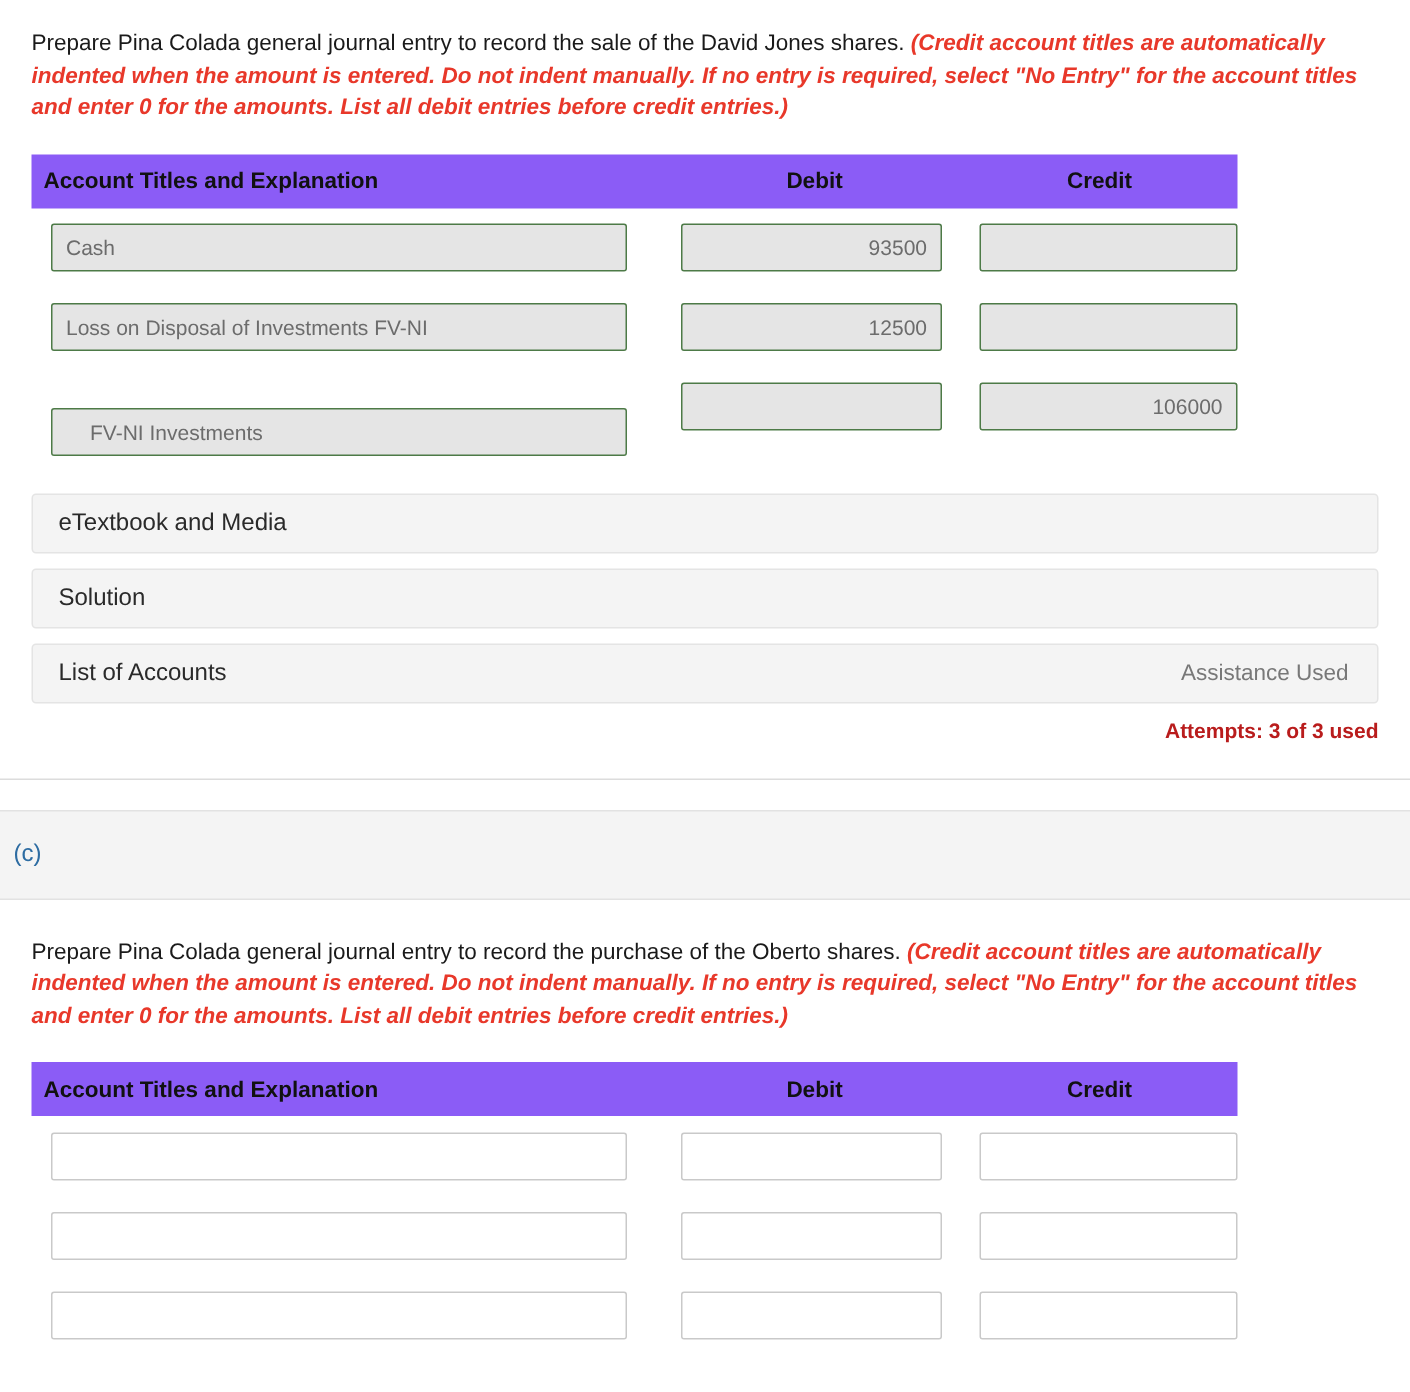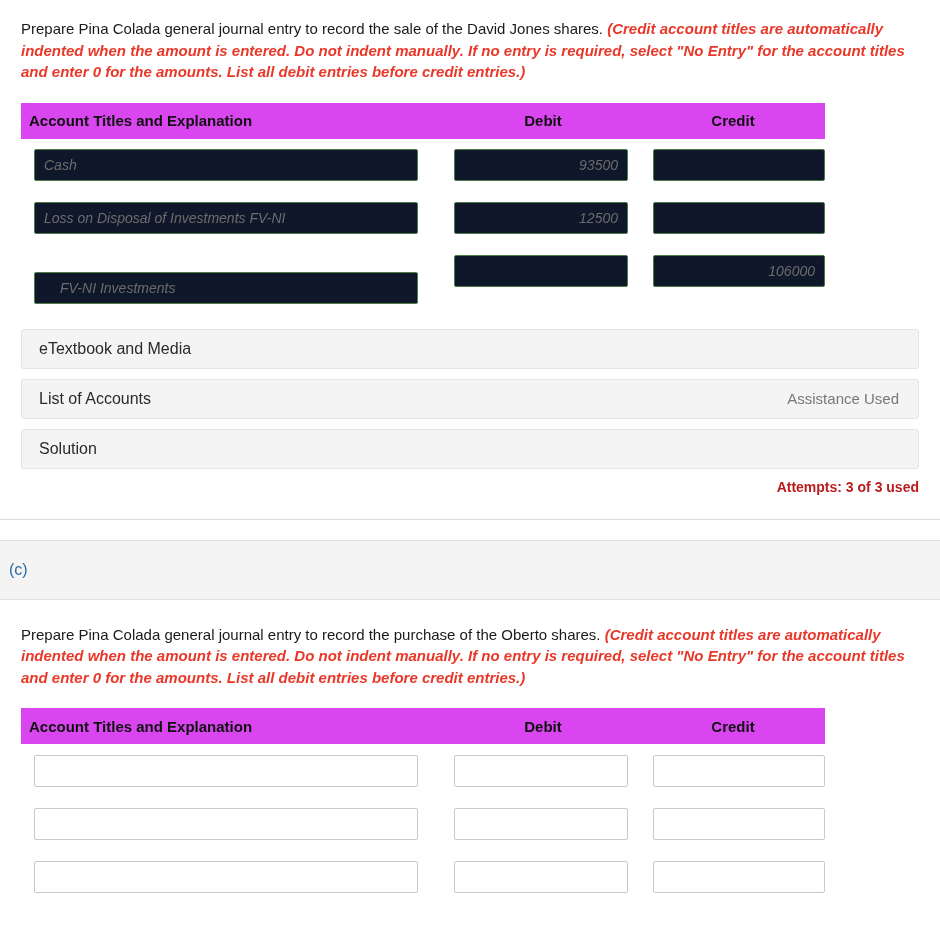"Account Titles and Explanation" .jhead { background: #d946ef -> #8b5cf6 }
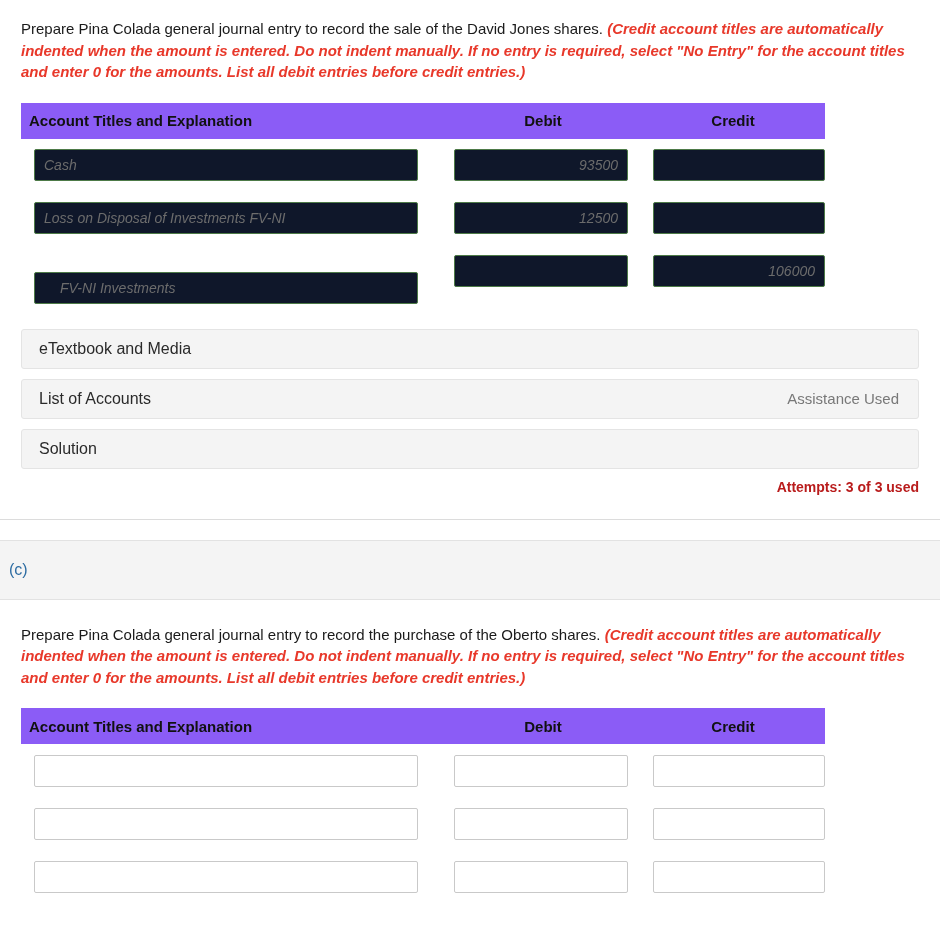"Cash" .fld.filled { background: #0f172a -> #e5e5e5; font-style: italic -> none }
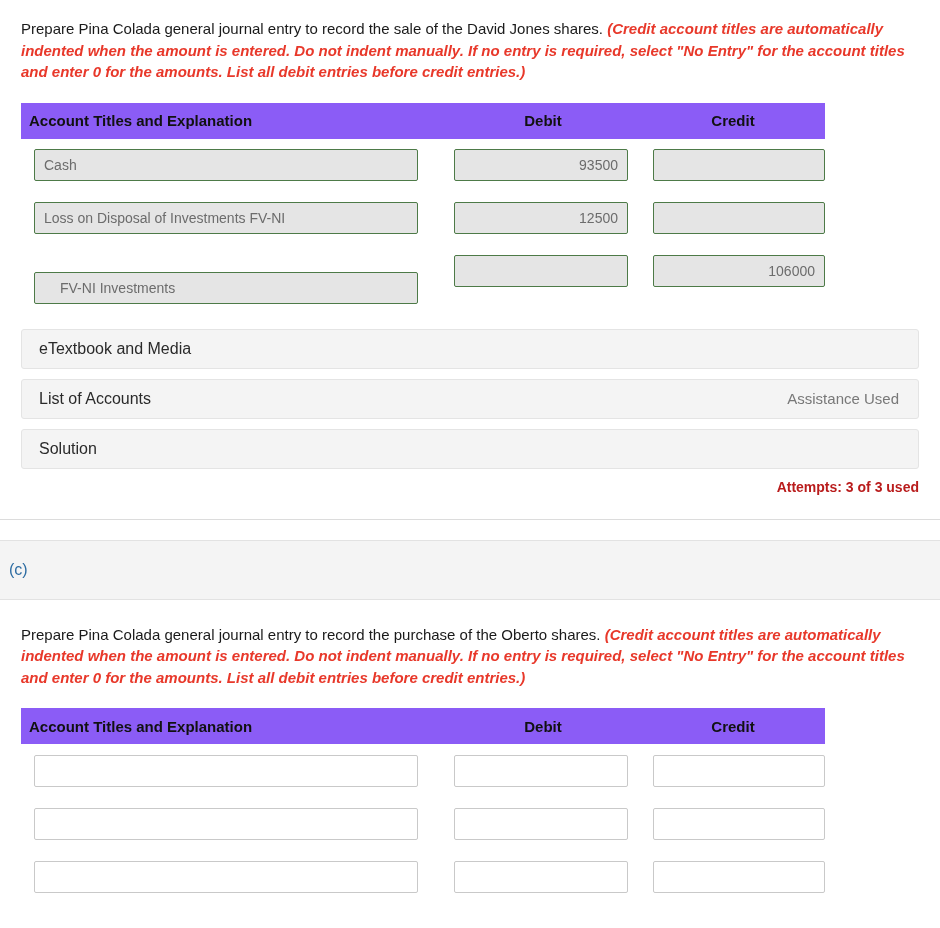"List of Accounts" div.acc { order: before "Solution" -> after "Solution" }
